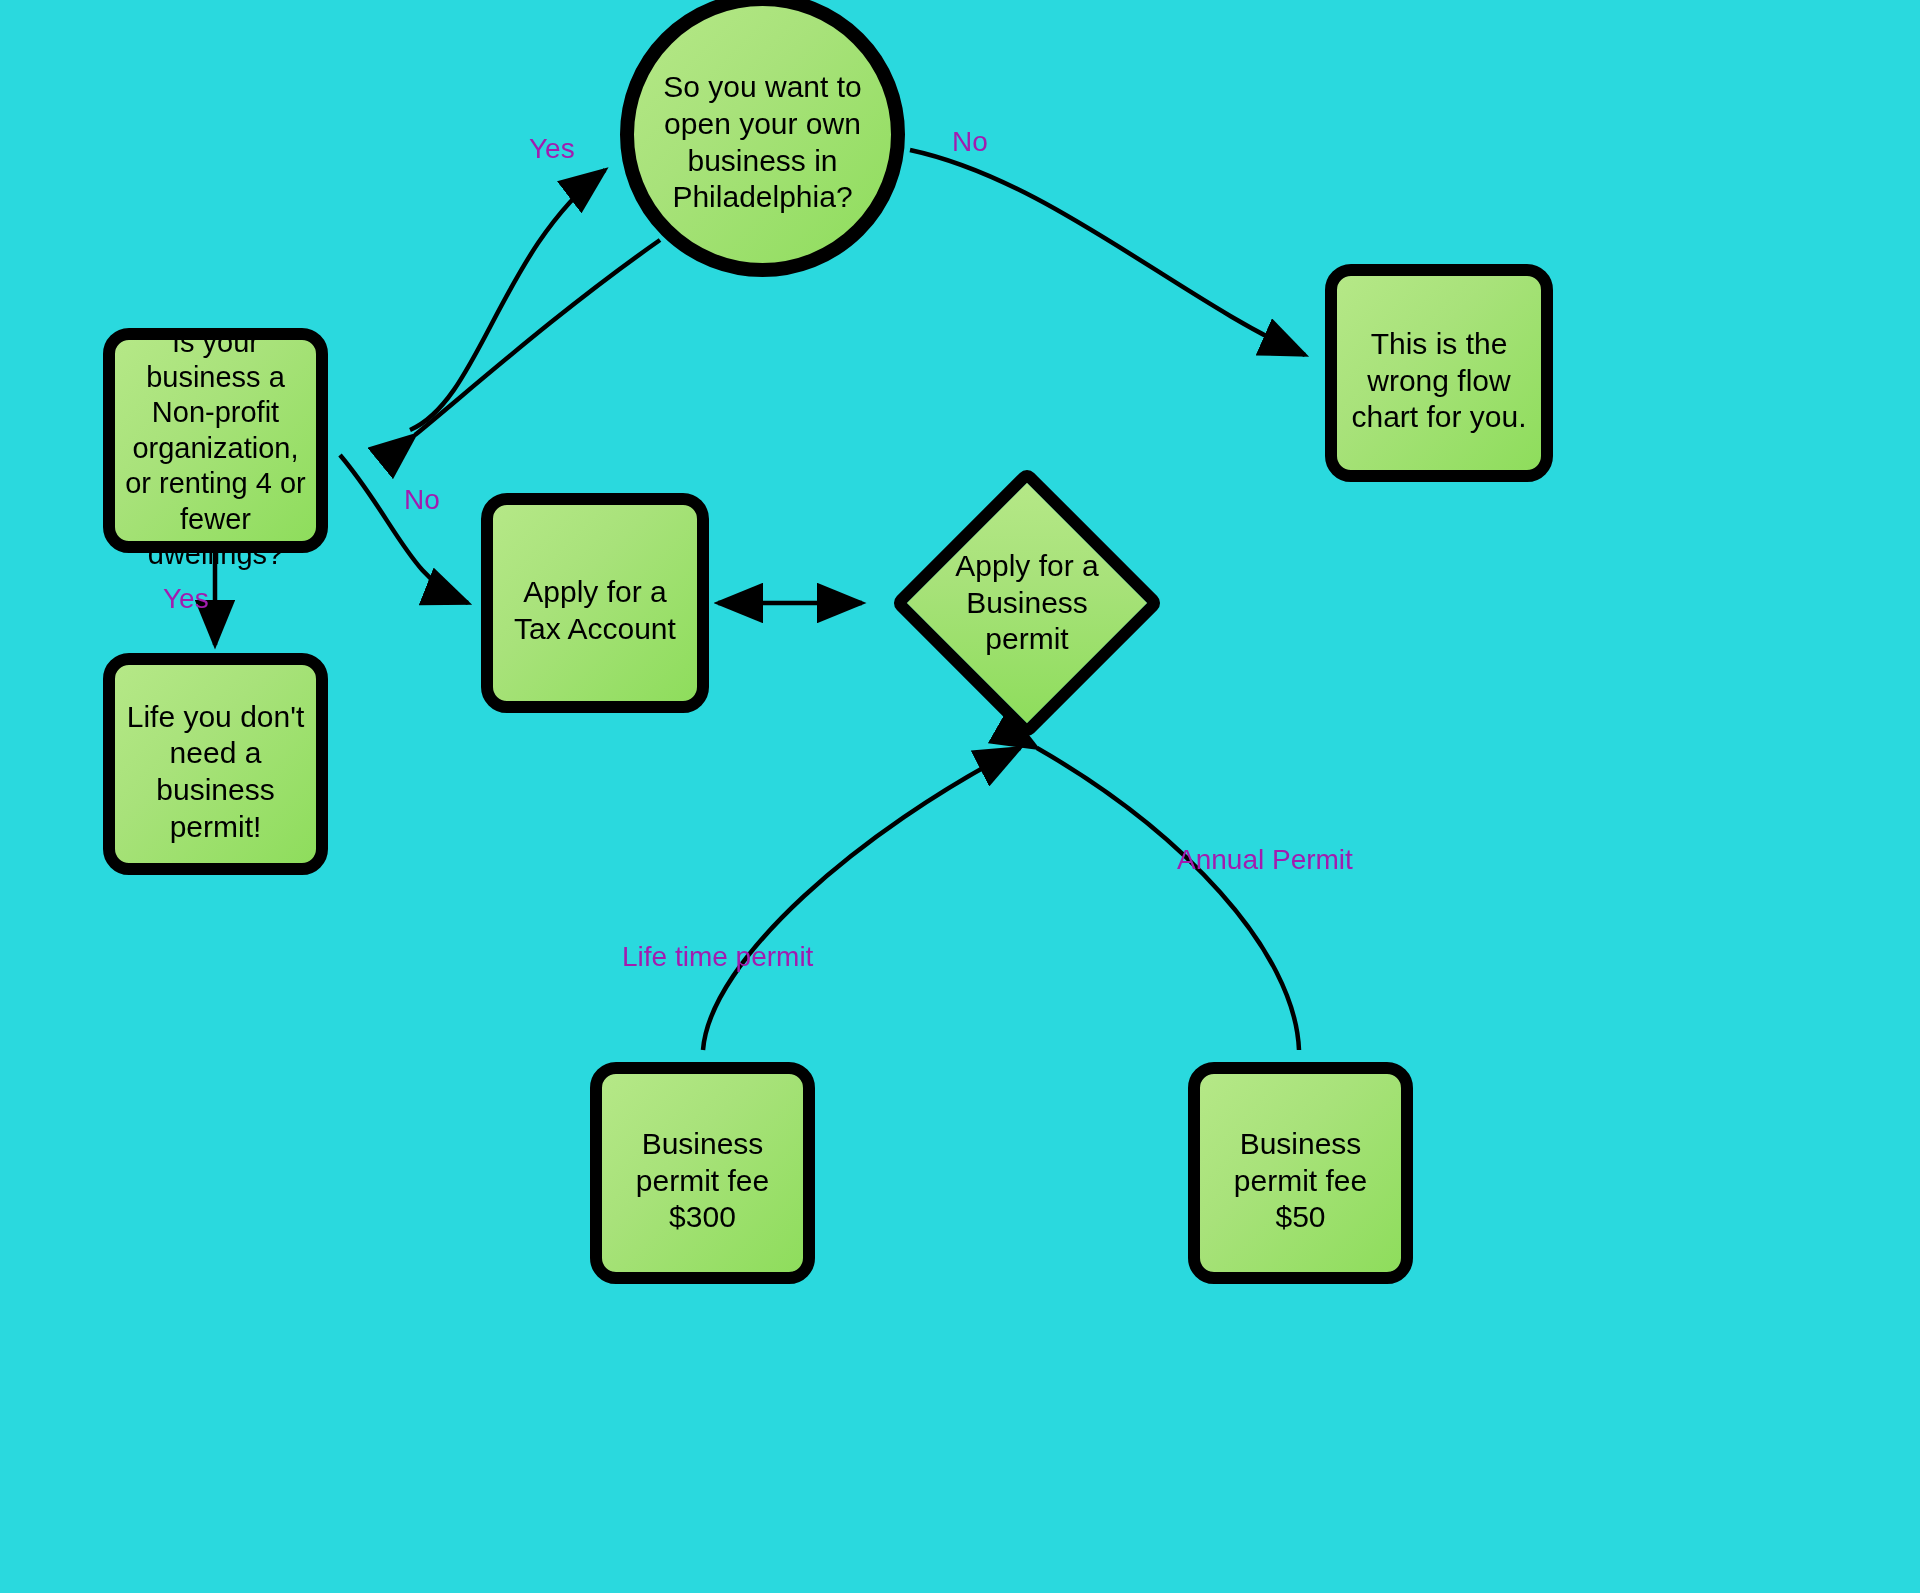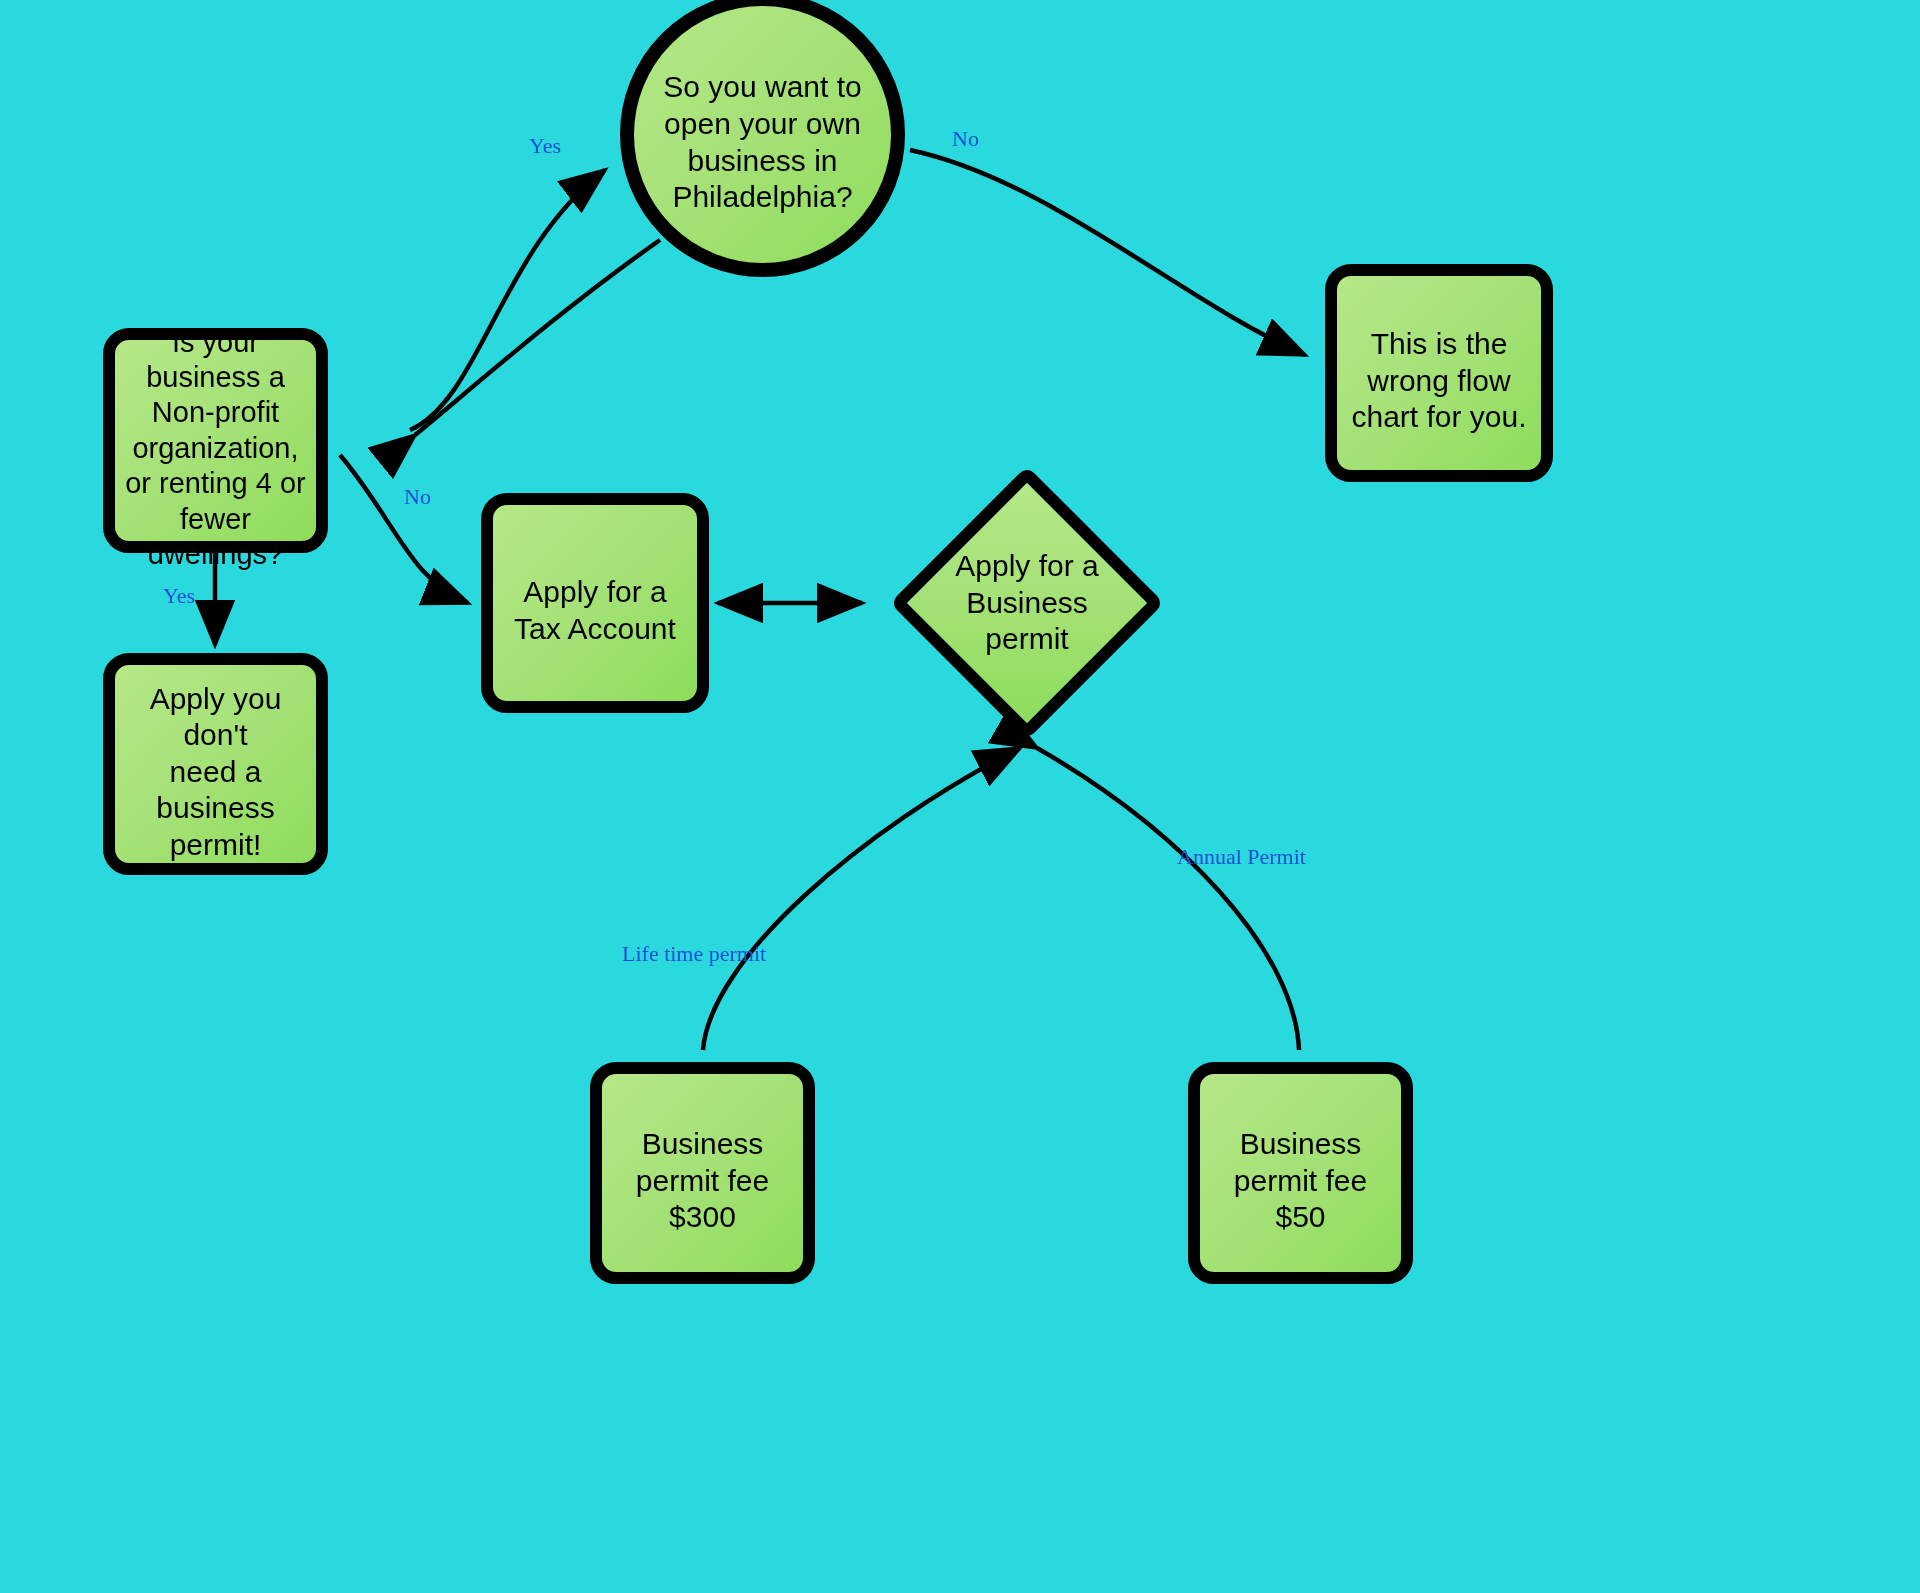"Yes" .edge-label { color: #1d4ed8 -> #a21caf; font-family: Liberation Serif, serif -> Liberation Sans, sans-serif; font-size: 22px -> 28px }
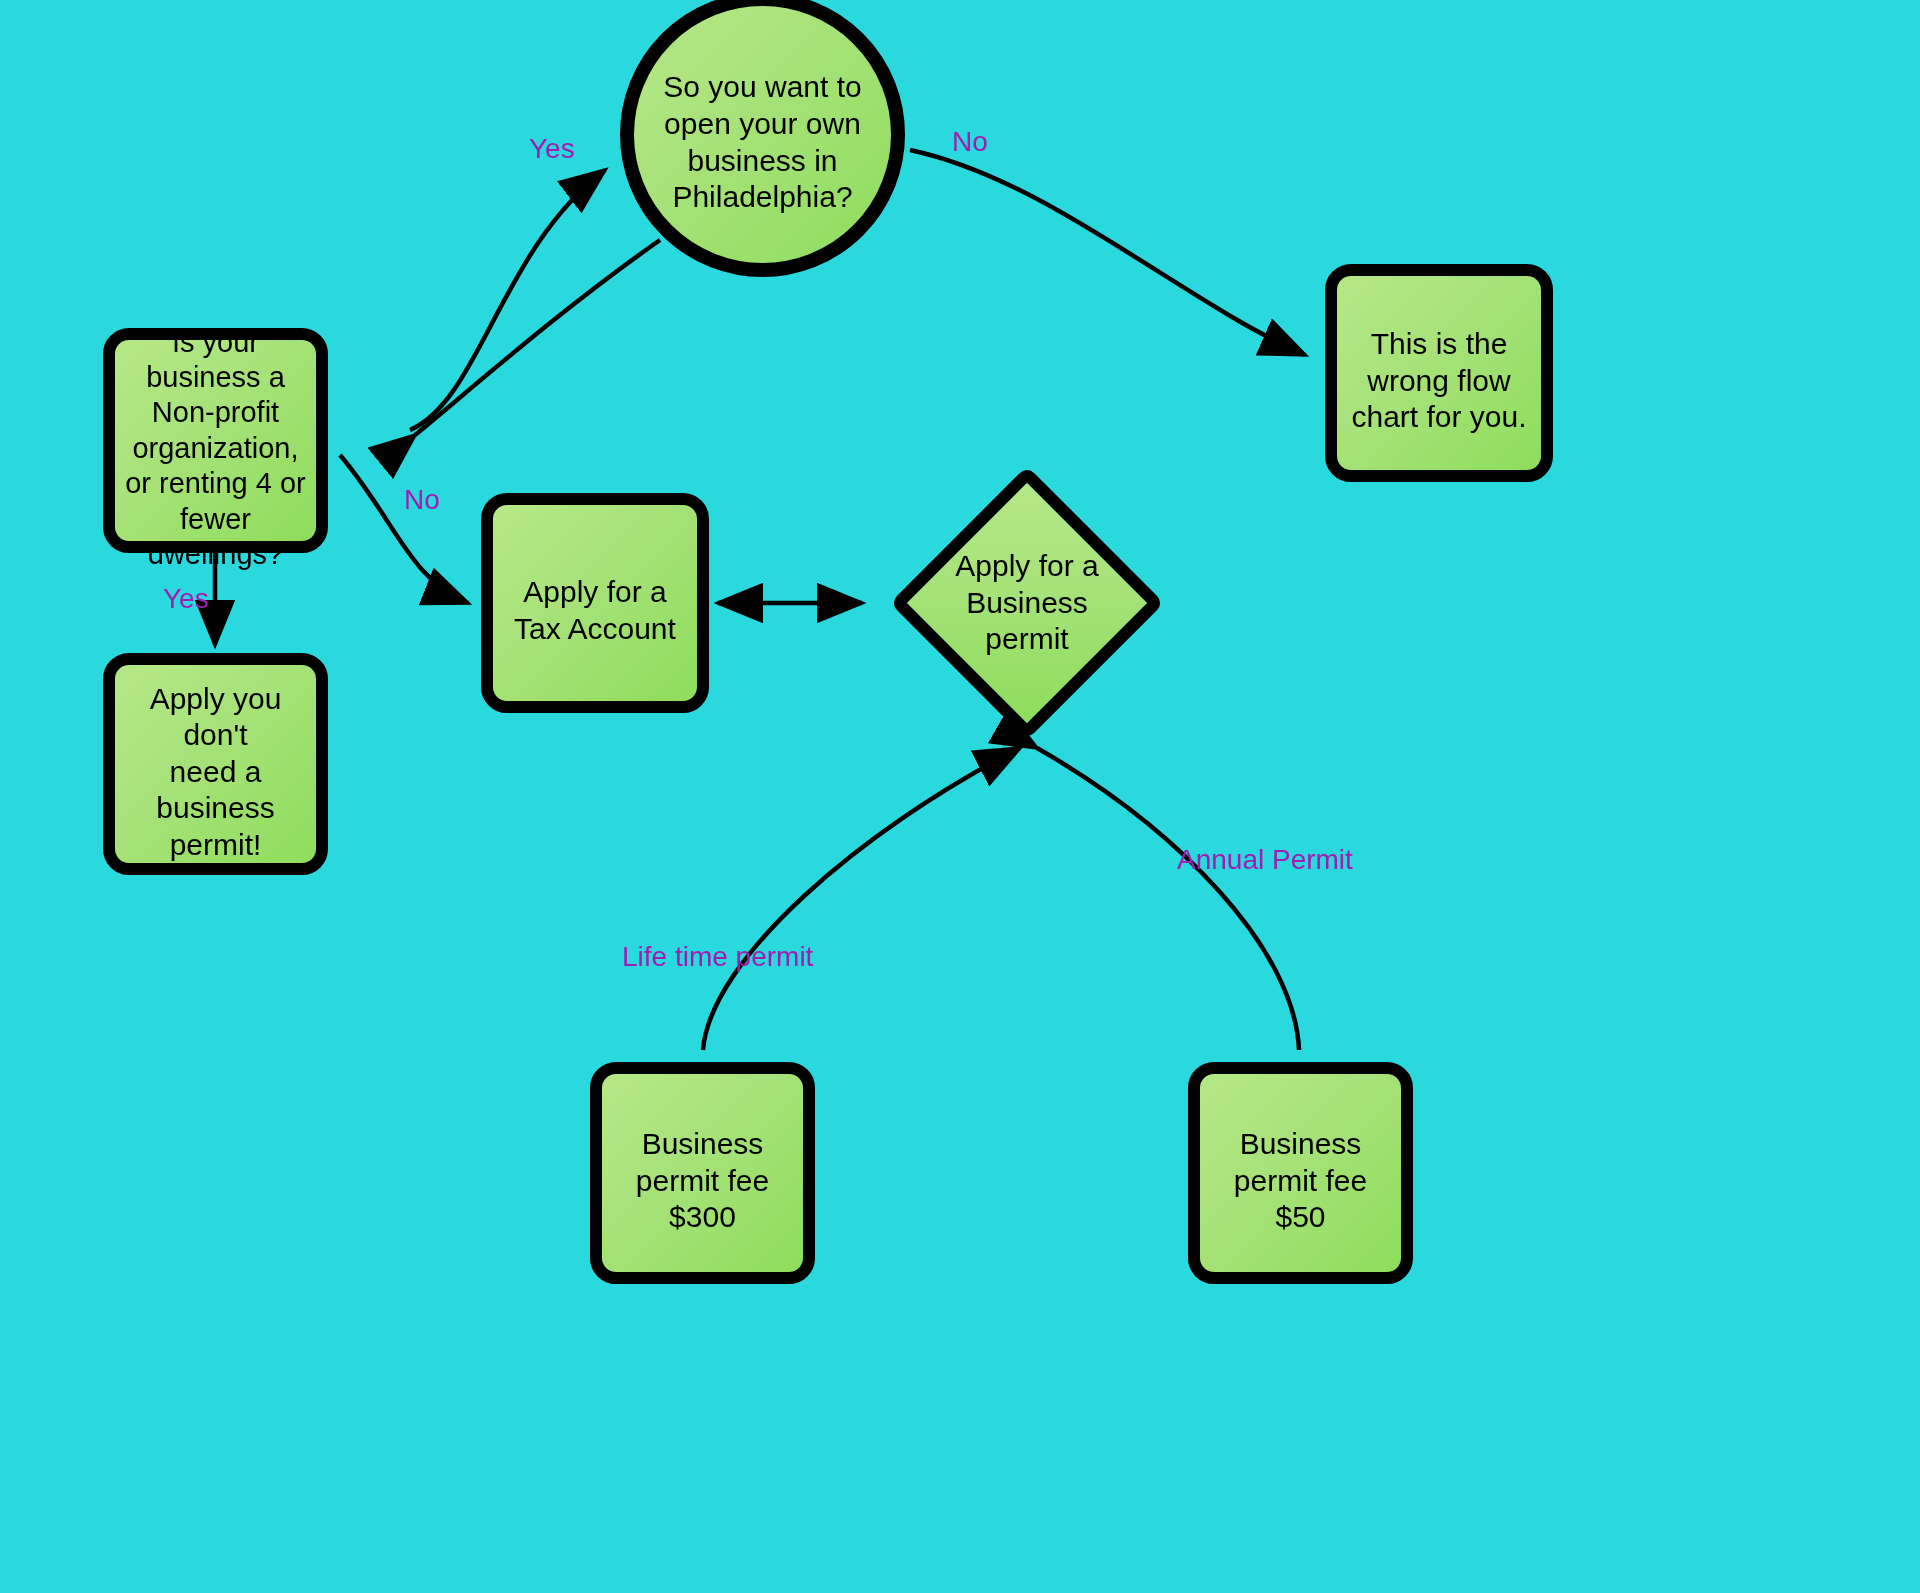"Apply you don't" span.txt { text: Apply -> Life }
